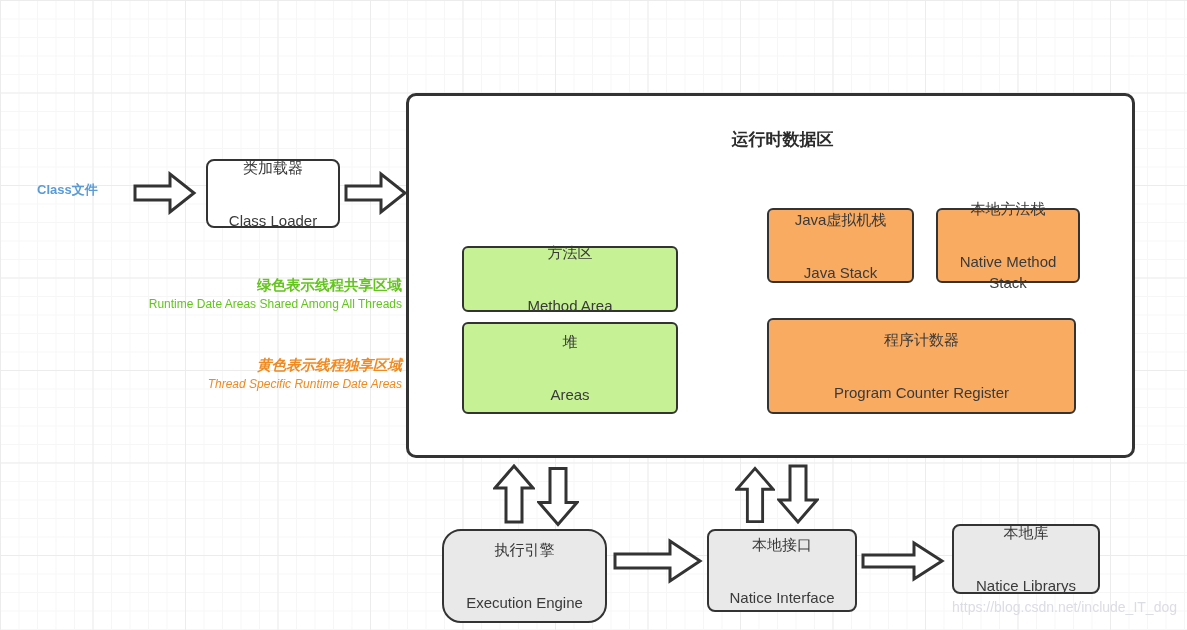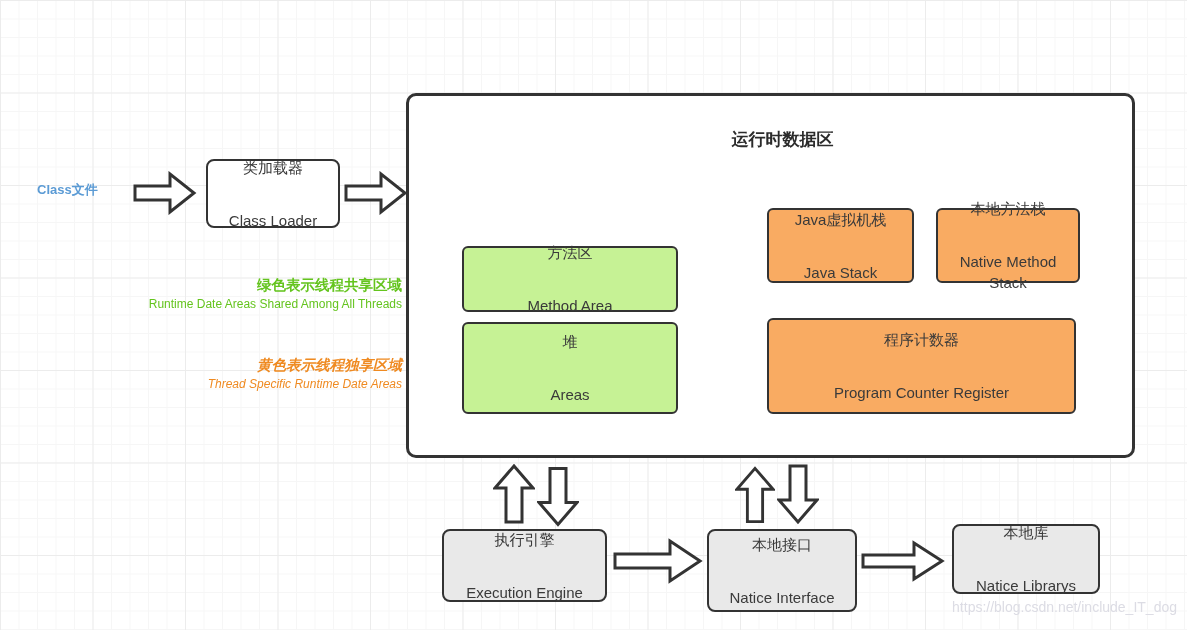"执行引擎" div.abs { border-radius: none -> 19px; height: 73px -> 94px }
